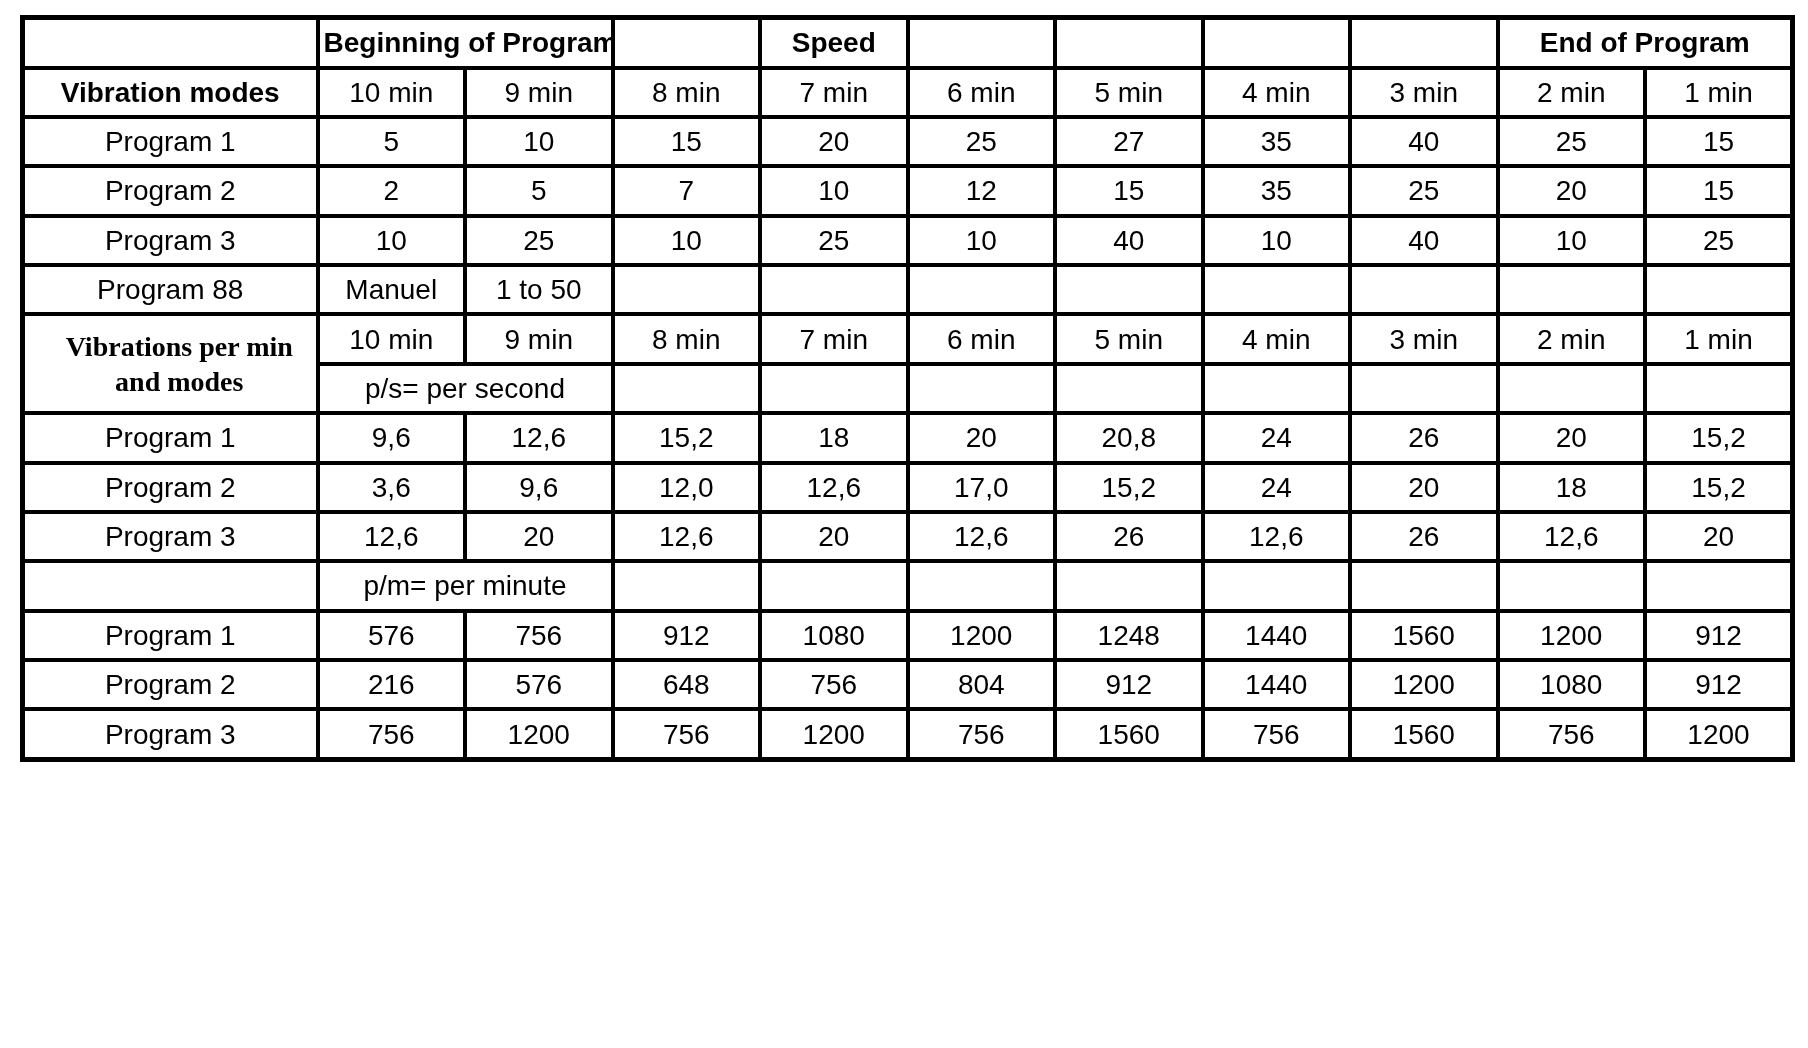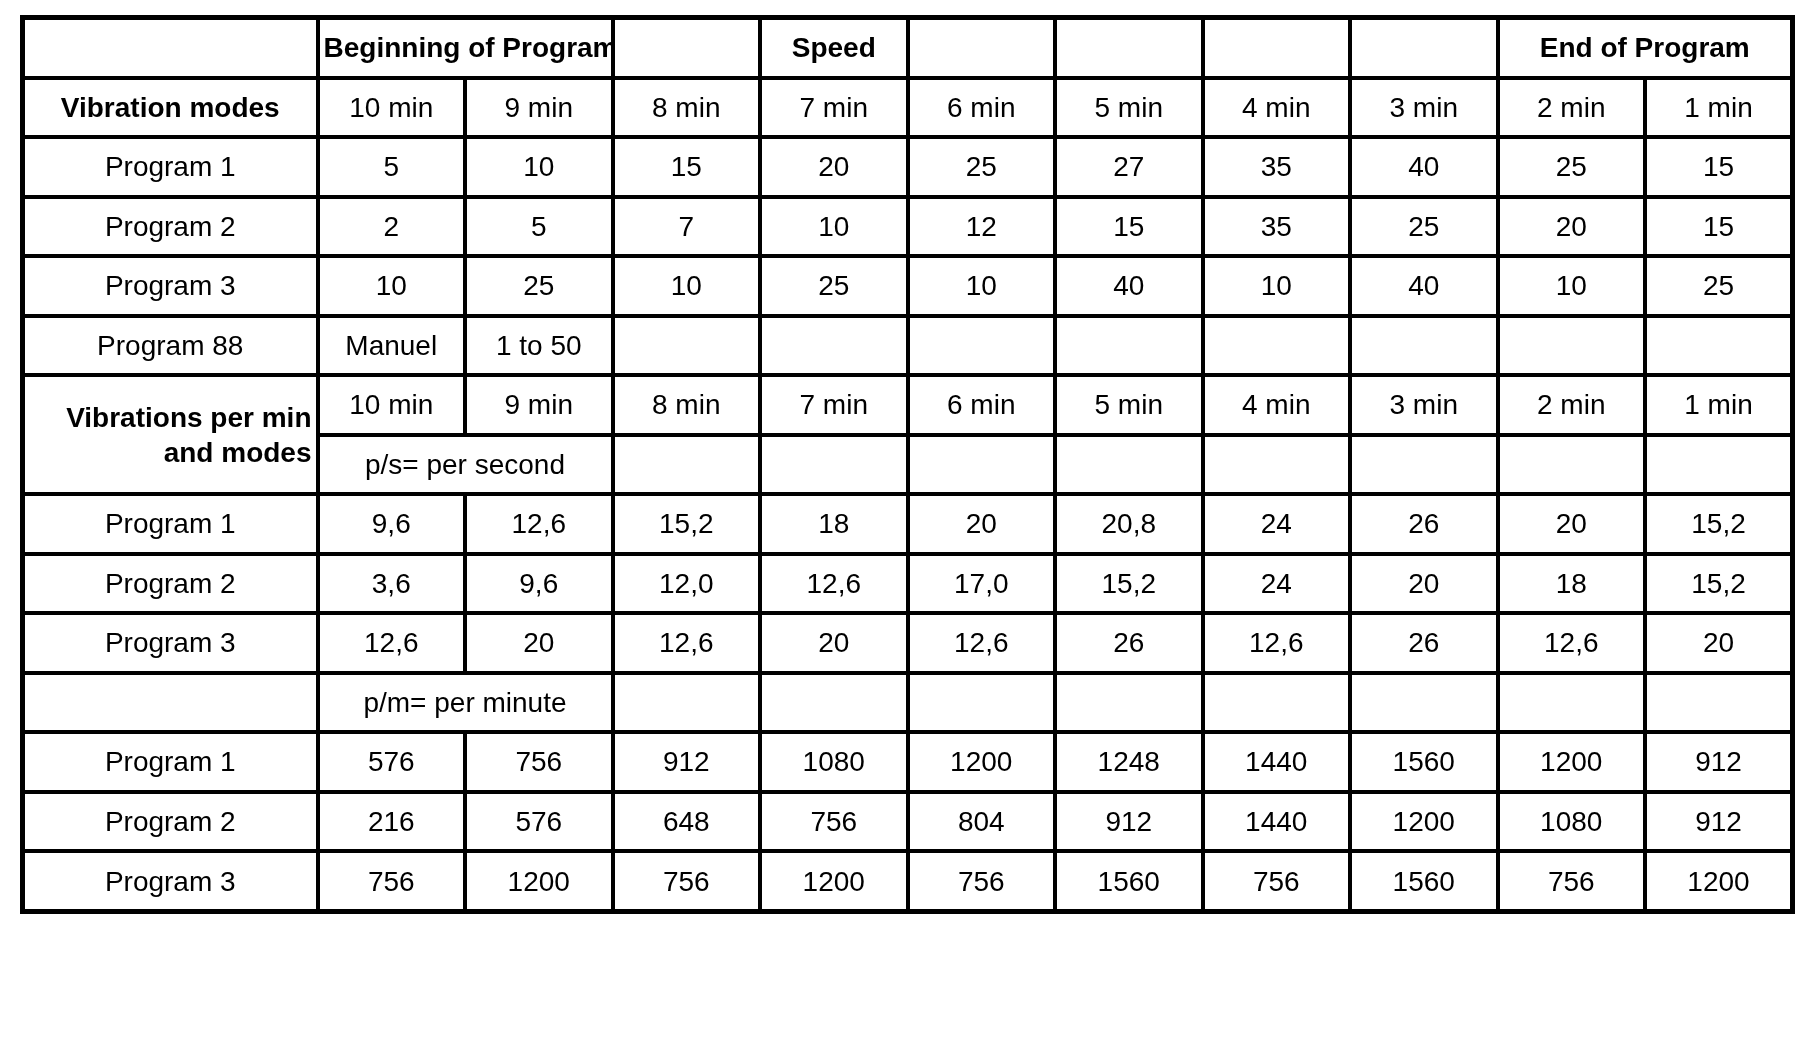"Beginning of Program" table.vib { height: 899px -> 747px }
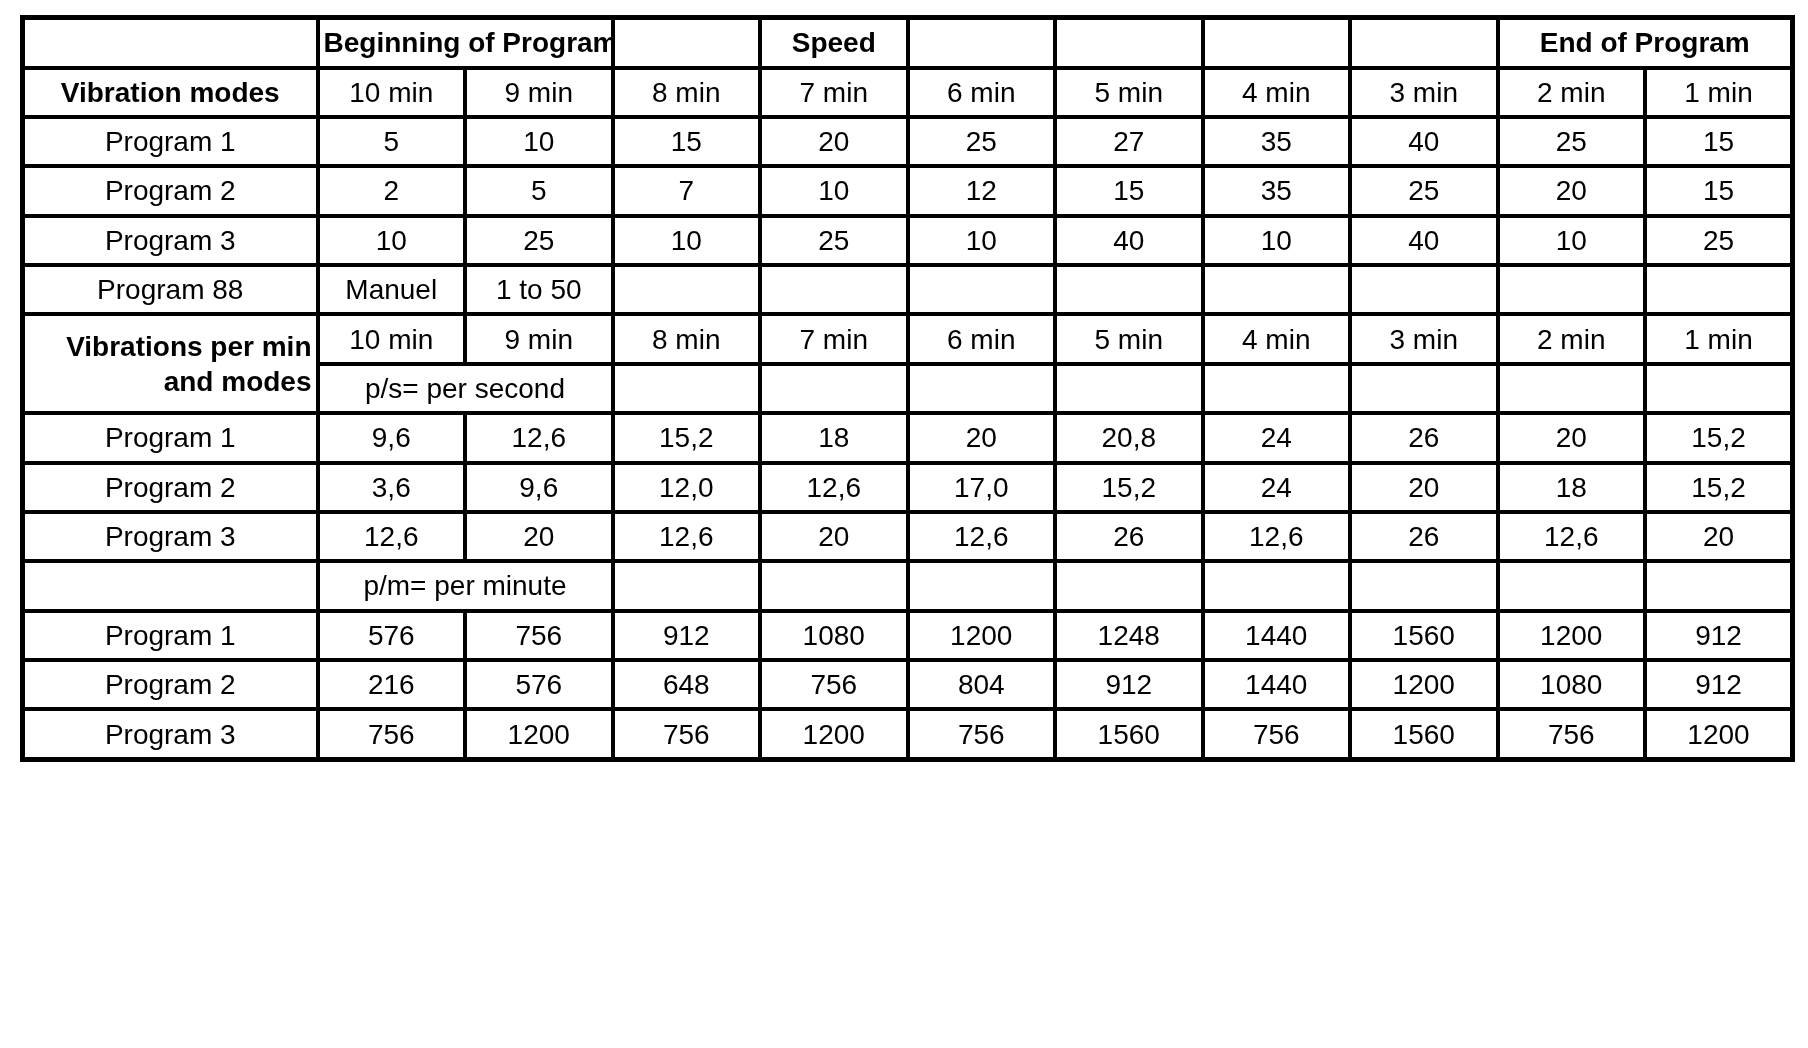"Vibrations per min" table.vib td.left { font-family: none -> Liberation Serif, serif; text-align: right -> center }
